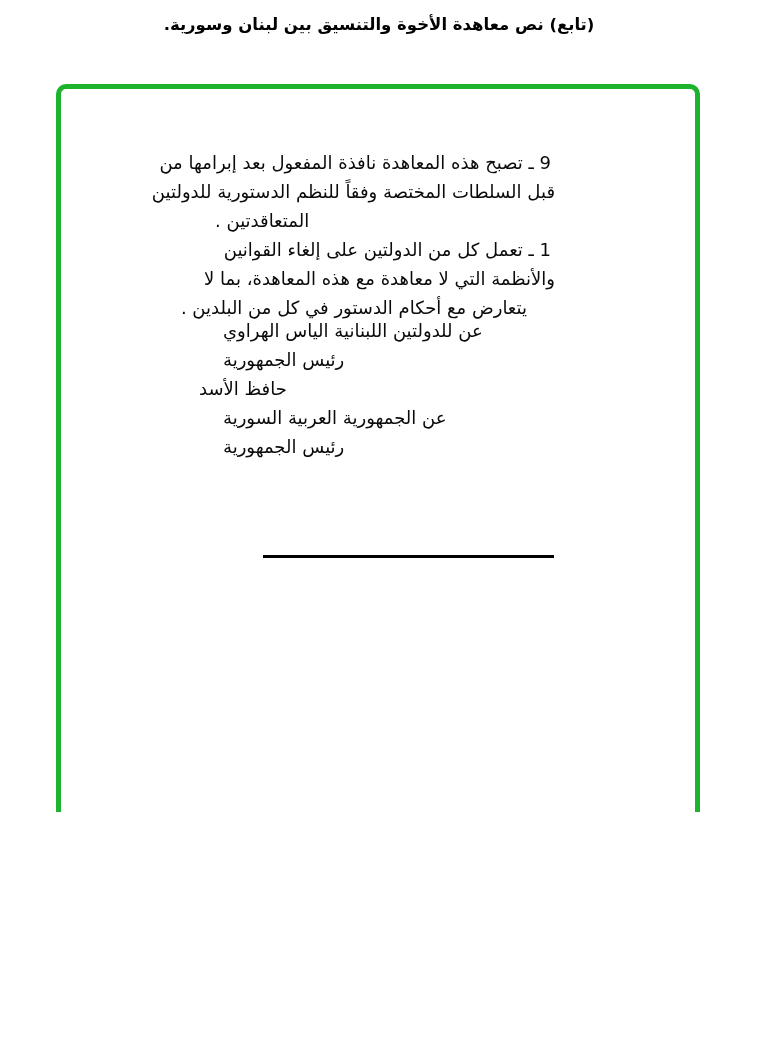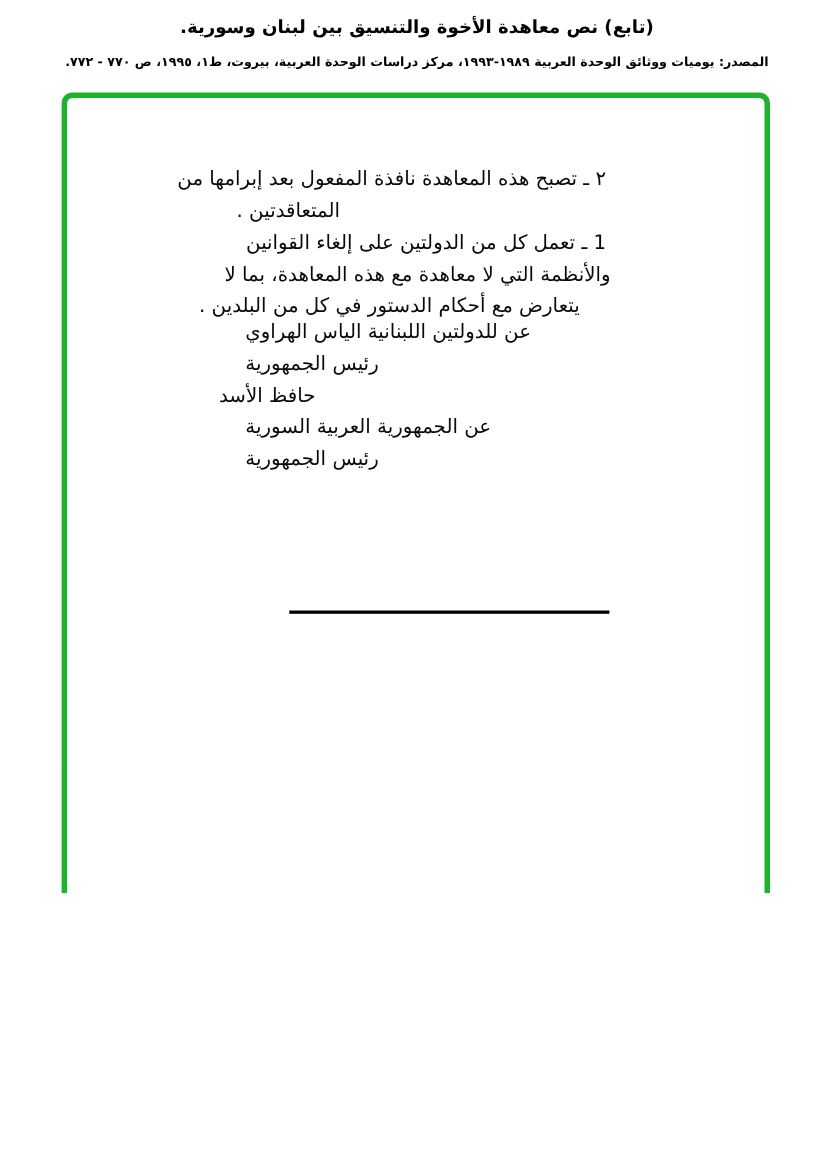"المصدر: يوميات ووثائق الوحدة العربية" div.source { html: <div>المصدر: يوميات ووثائق الوحدة العربية ١٩٨٩-١٩٩٣، مركز دراسات الوحدة العربية، بيروت، ط١، ١٩٩٥، ص ٧٧٠ - ٧٧٢.</div> -> none }
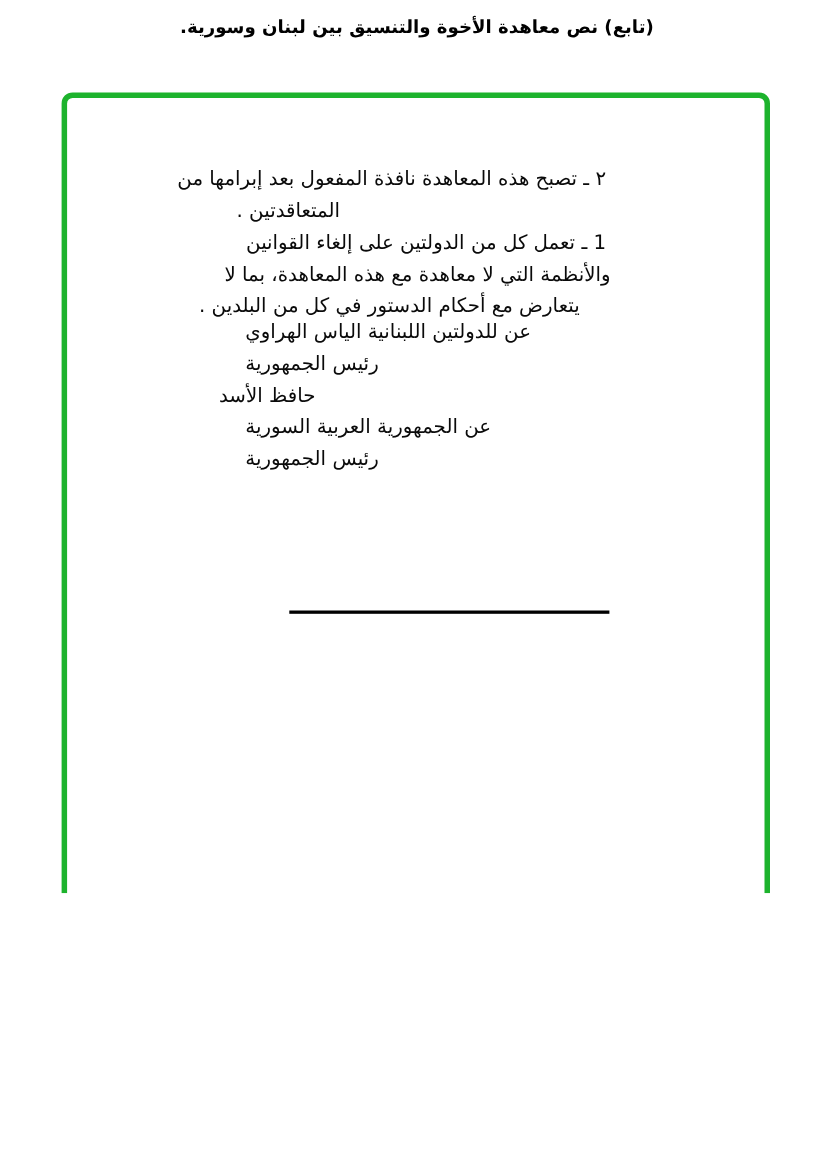"٢ ـ تصبح هذه المعاهدة" div.line { text: ٢ -> 9 }
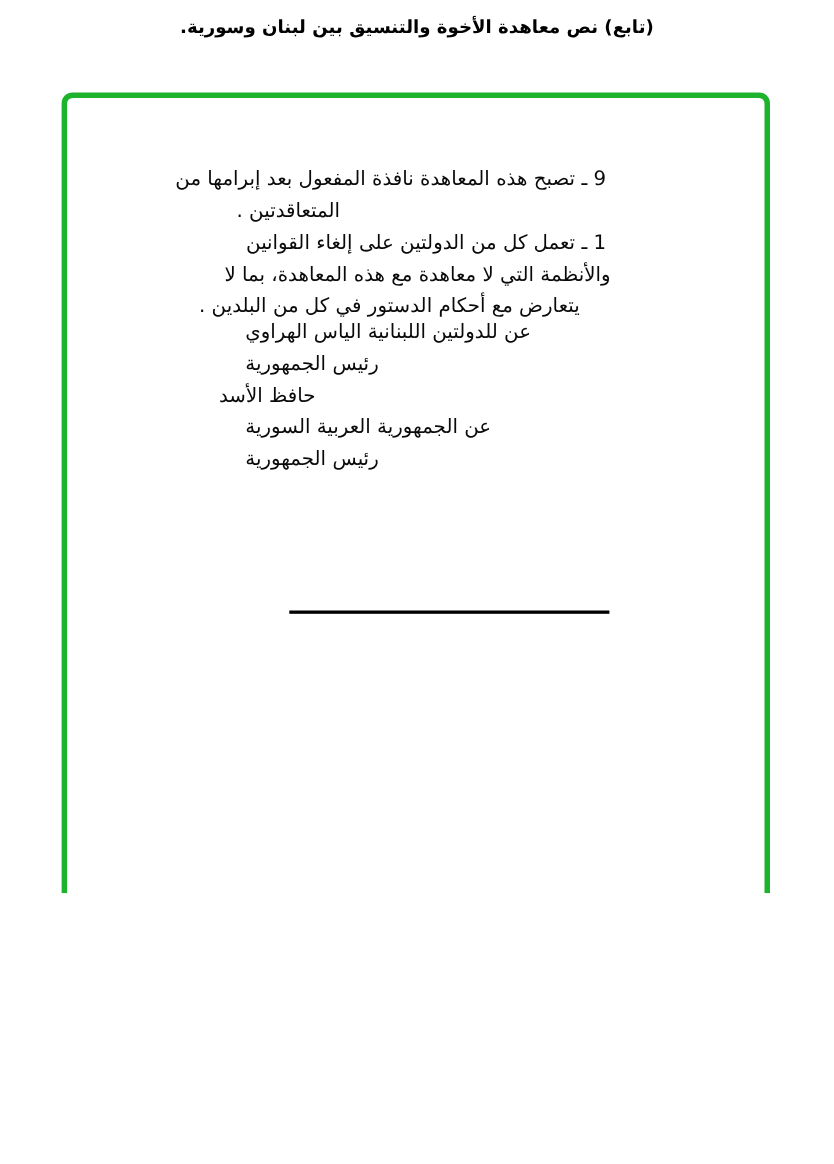"قبل السلطات المختصة وفقاً للنظم" div.line { html: none -> <div>قبل السلطات المختصة وفقاً للنظم الدستورية للدولتين</div> }
